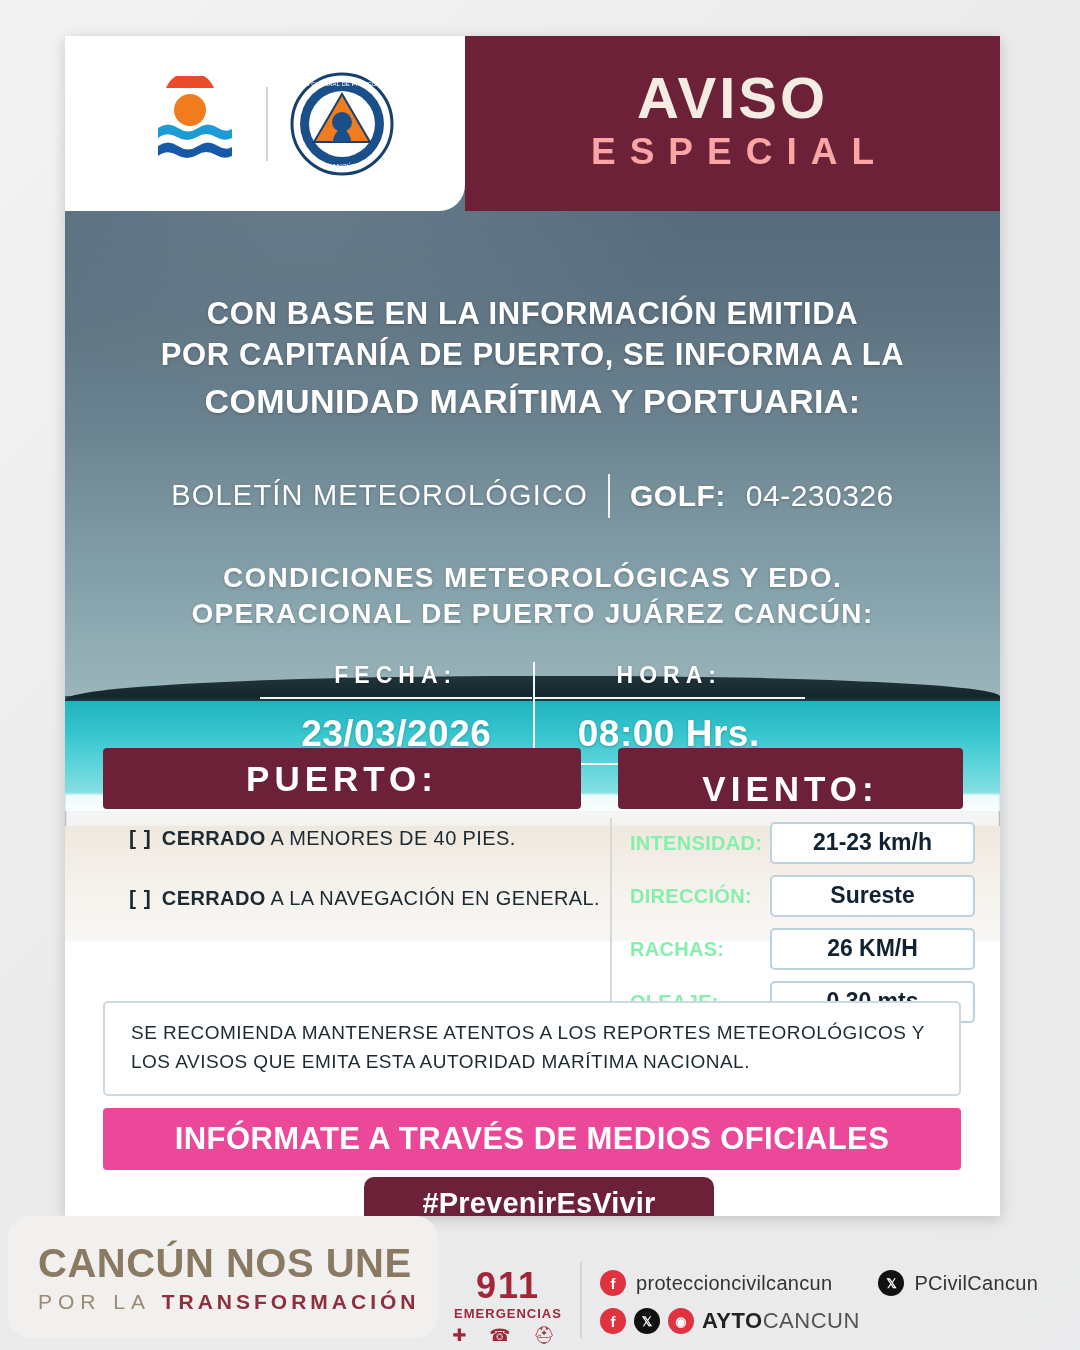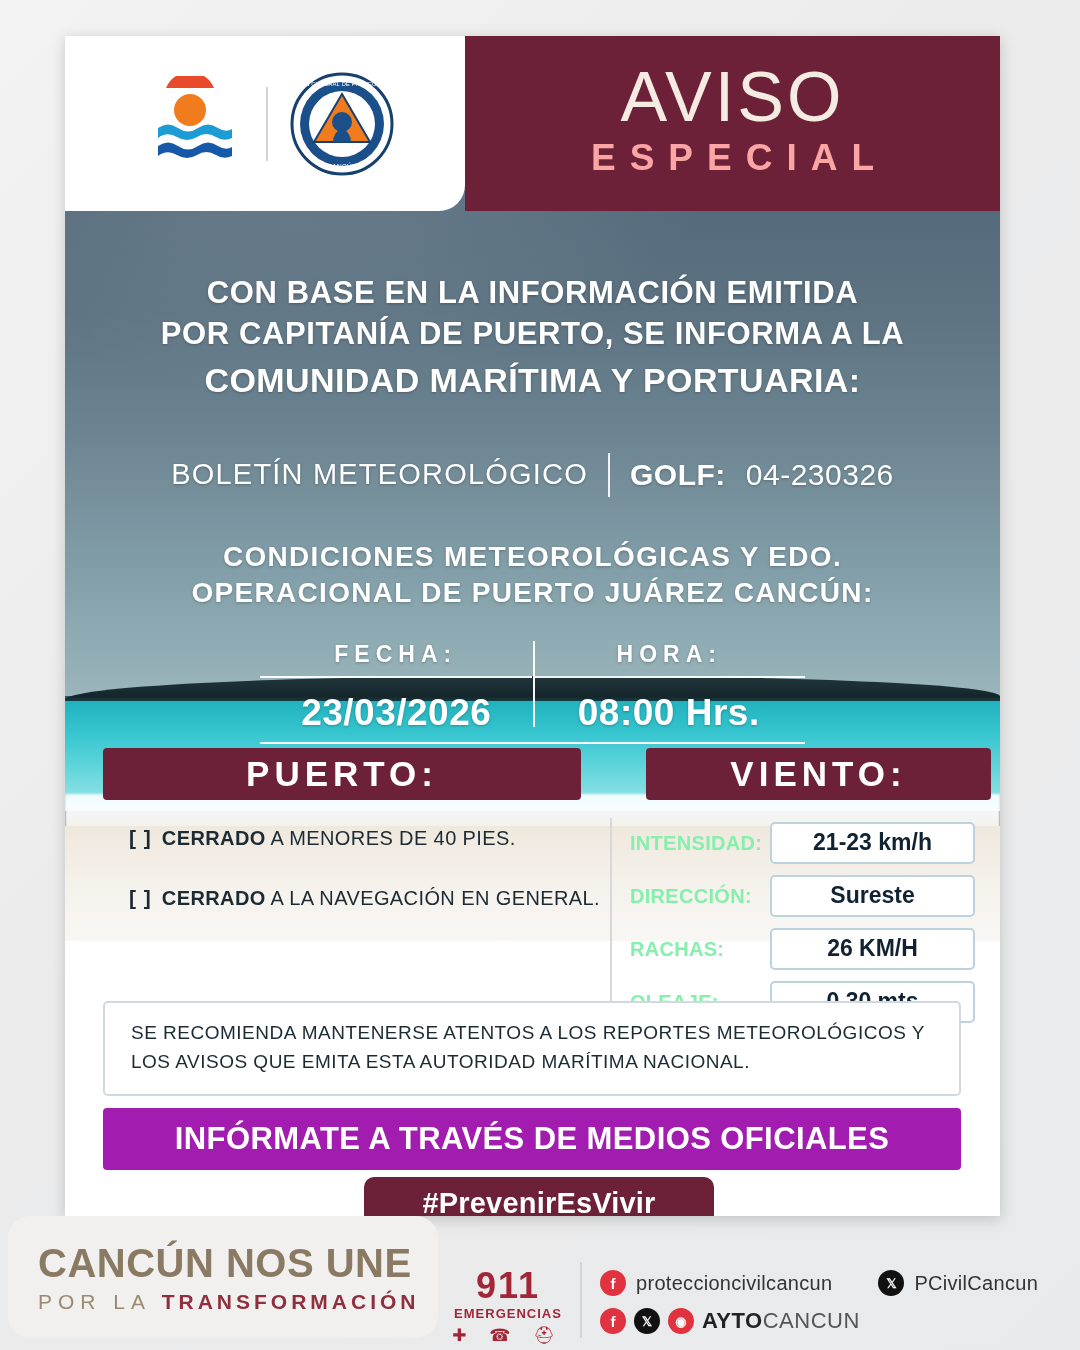"AVISO" .aviso-title { font-size: 70px -> 58px; font-weight: normal -> bold }
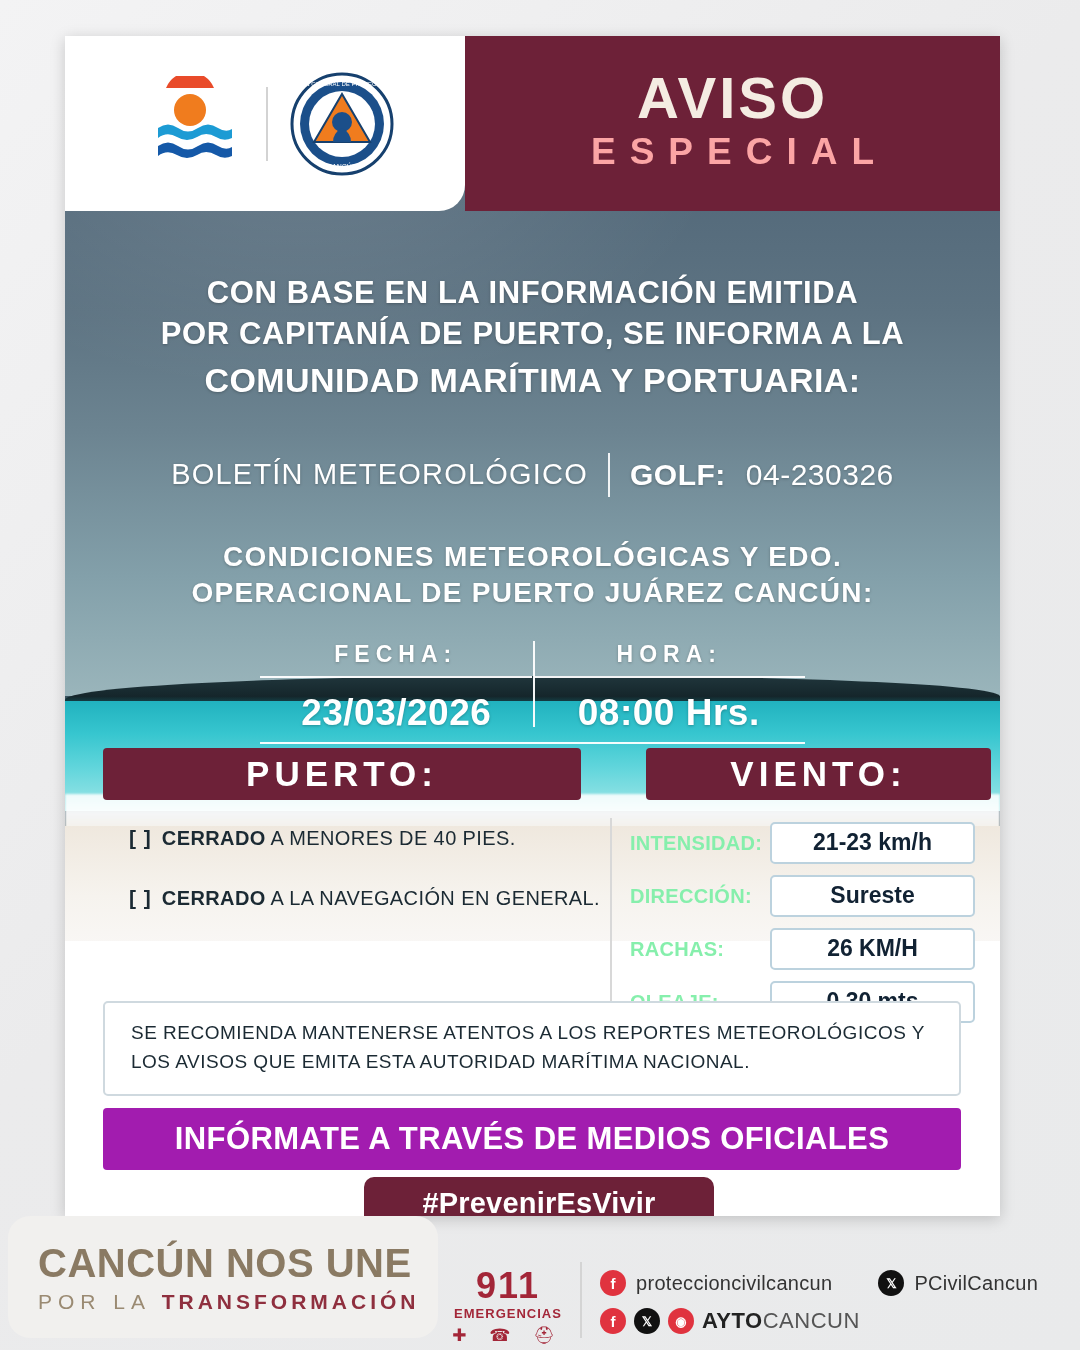"CON BASE EN LA INFORMACIÓN" .upper { top: 162px -> 183px }
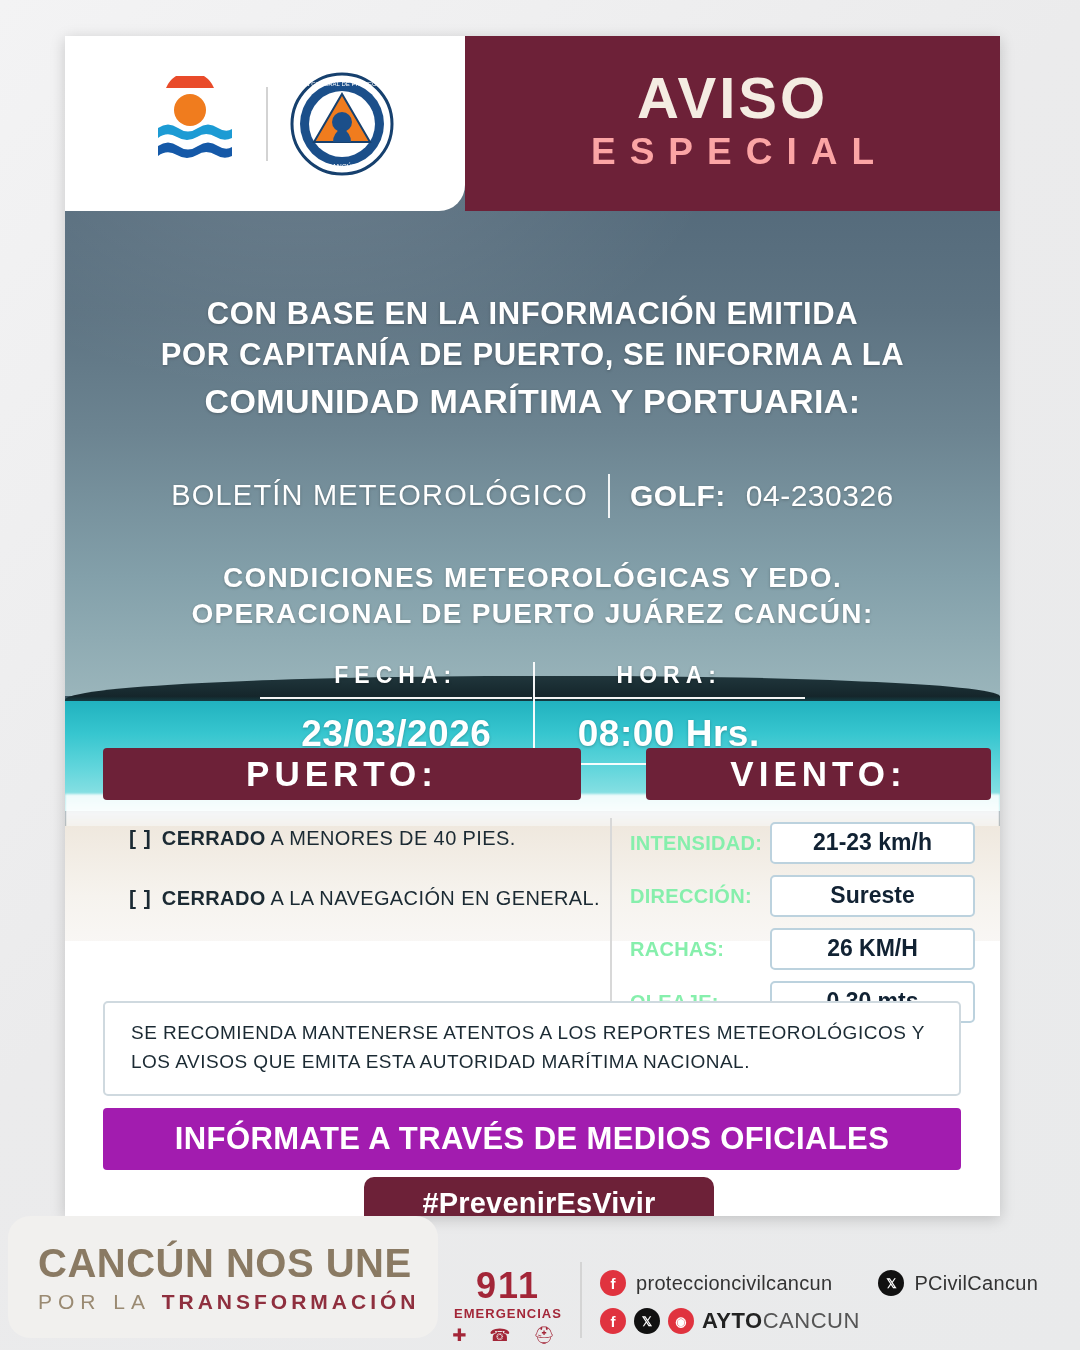"PUERTO:" .banner { height: 52px -> 61px }
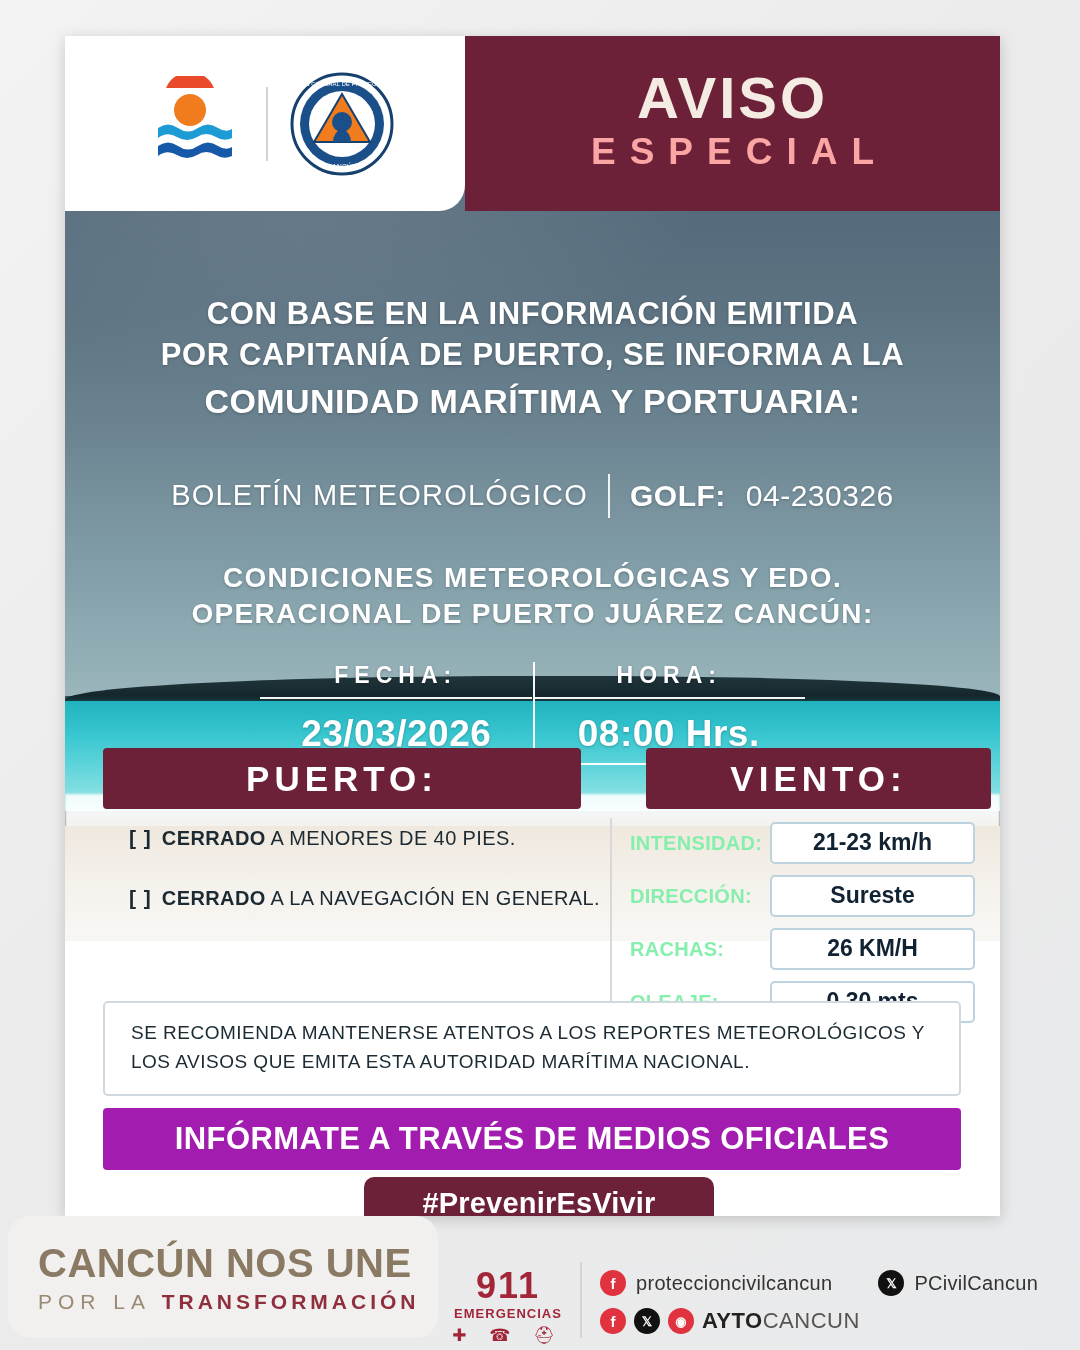"VIENTO:" #banner-viento { align-items: none -> flex-end; left: 581px -> 553px }
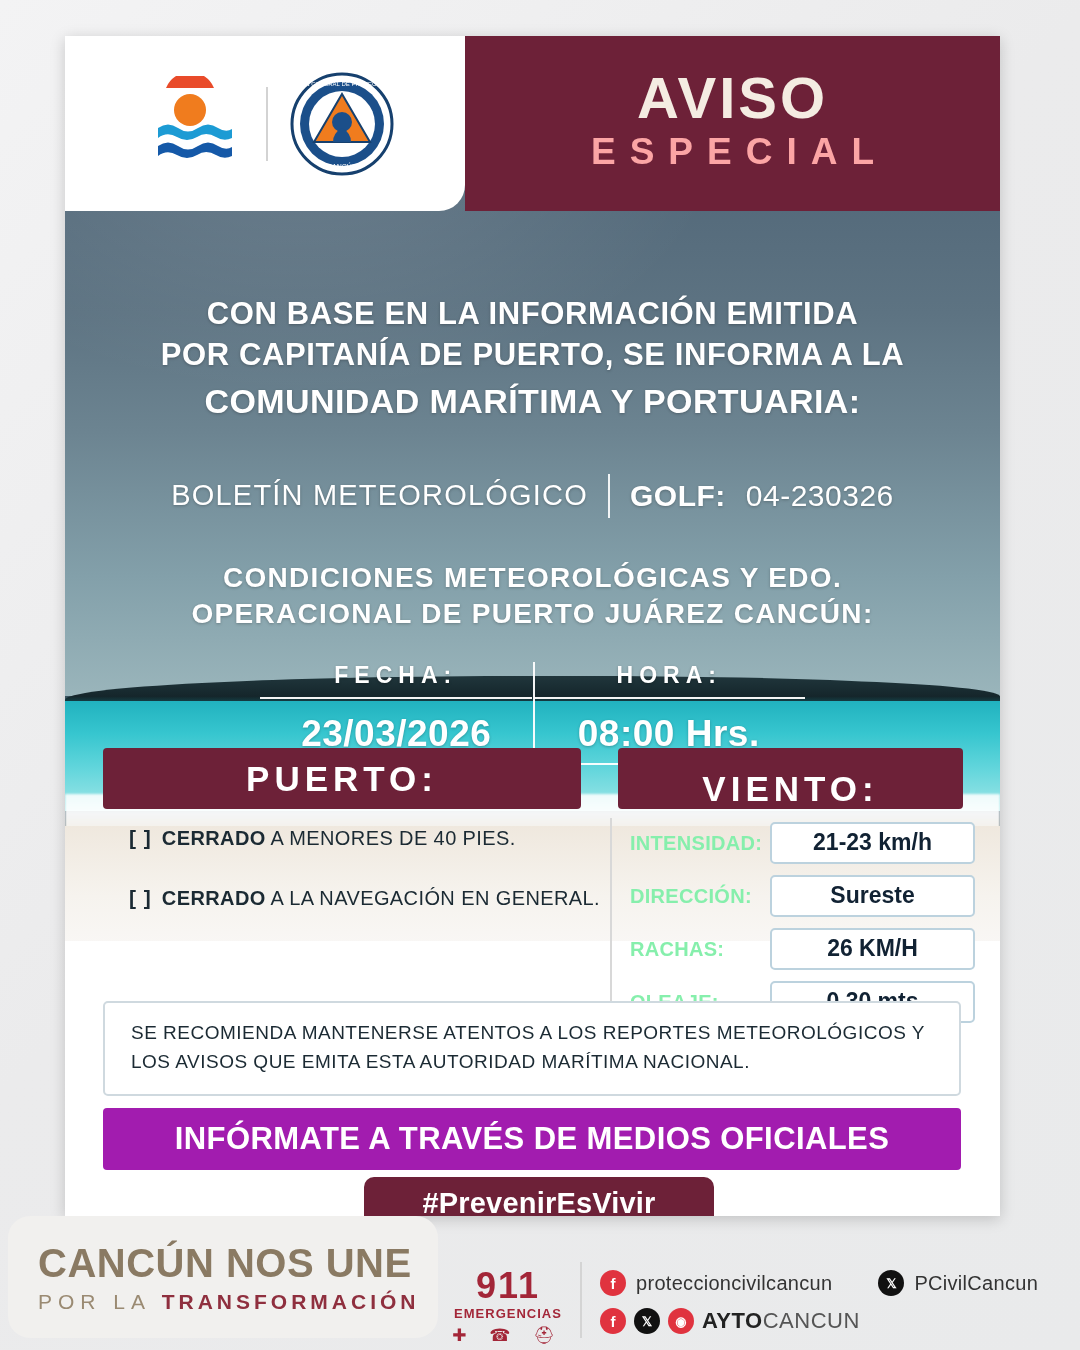"INFÓRMATE A TRAVÉS DE MEDIOS" .informate { background: #a21caf -> #ec4899 }
